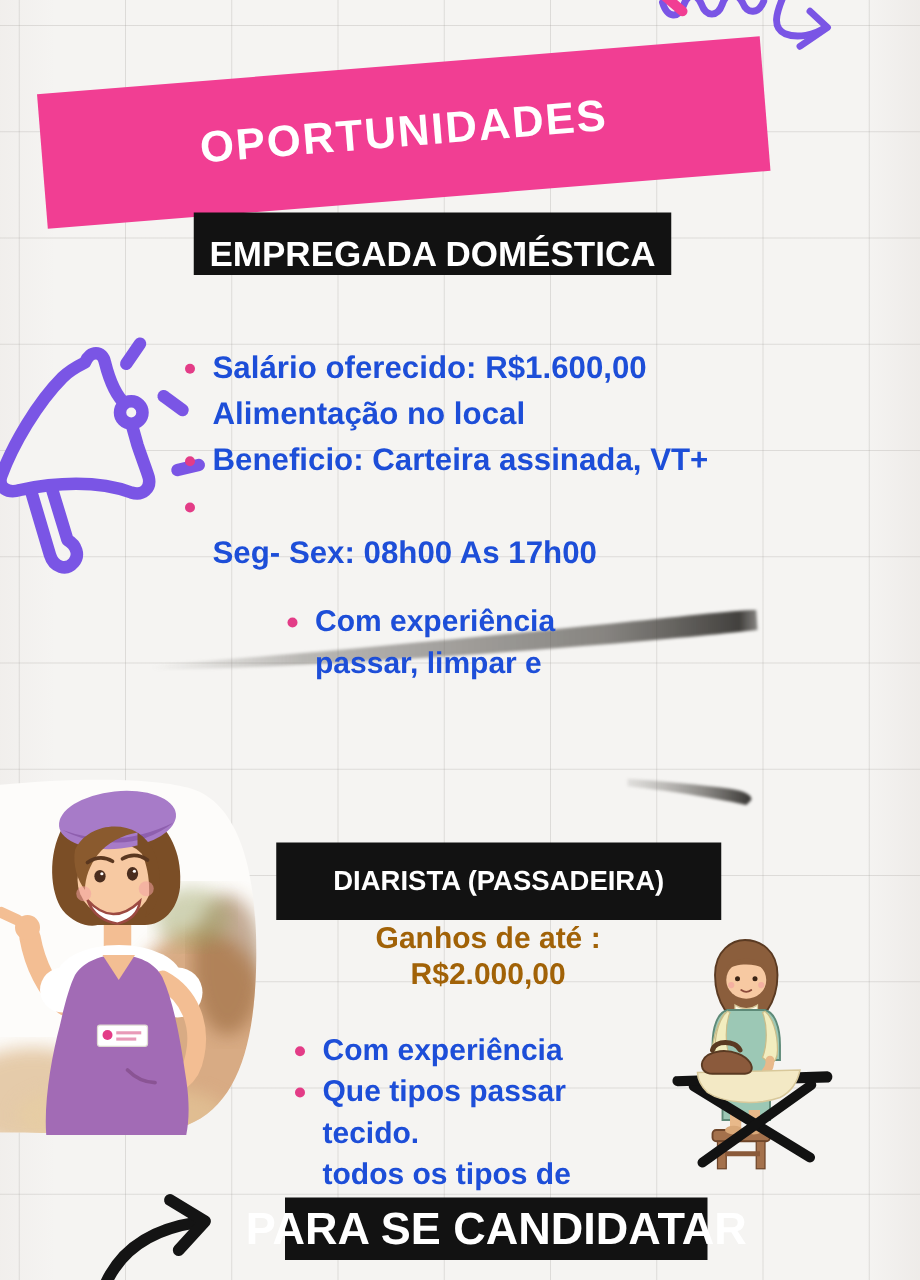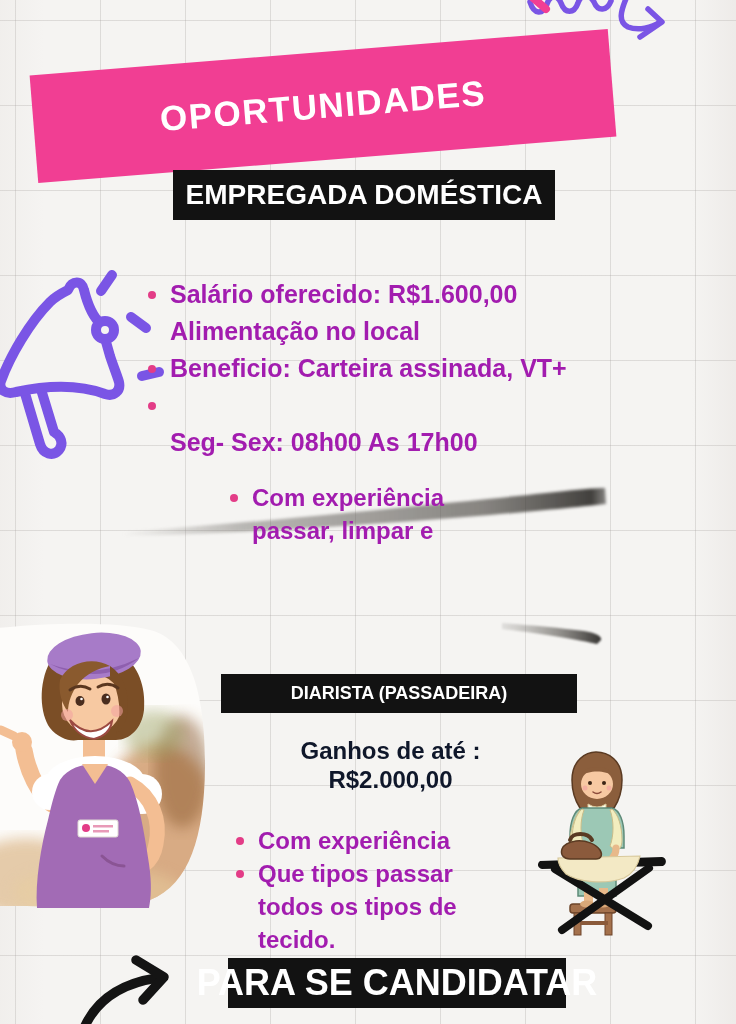"EMPREGADA DOMÉSTICA" .bb1 { align-items: none -> flex-end; left: 173px -> 155px }
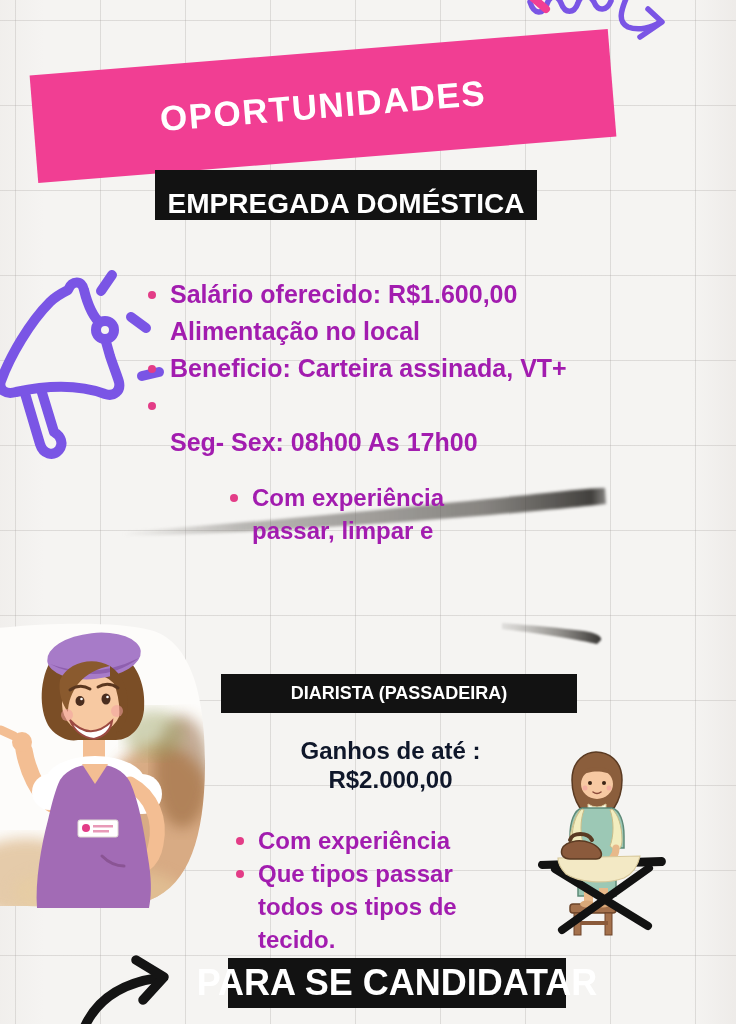"Salário oferecido: R$1.600,00" .list { color: #a21caf -> #1d4ed8 }
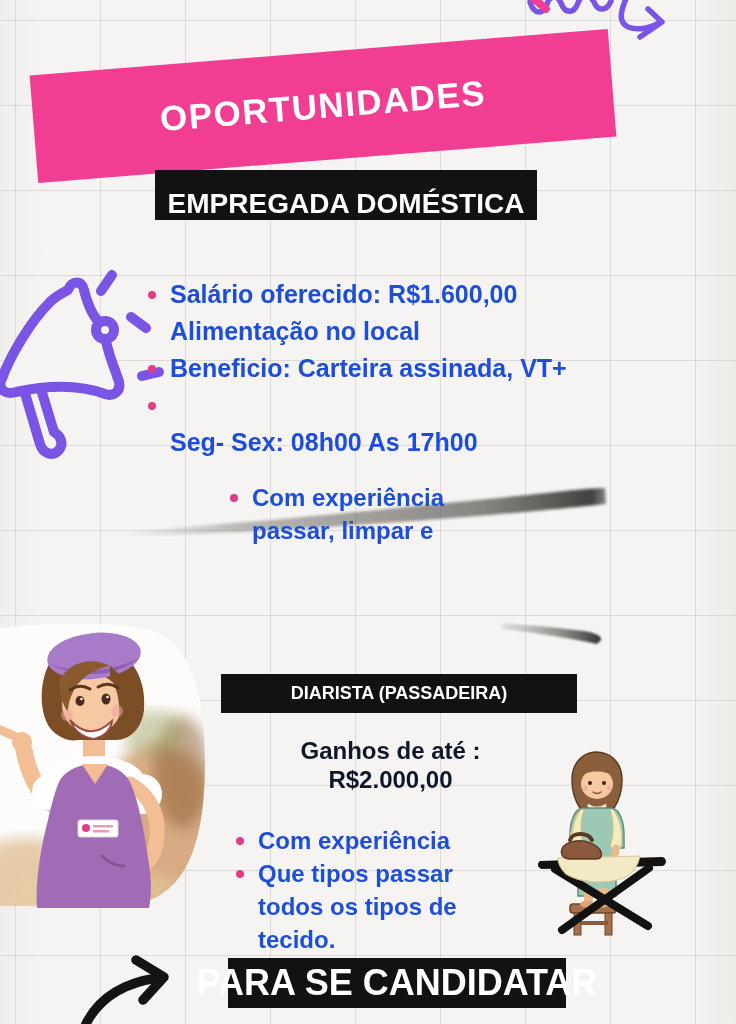"DIARISTA (PASSADEIRA)" .bb2 { font-size: 18px -> 22px; height: 39px -> 62px }
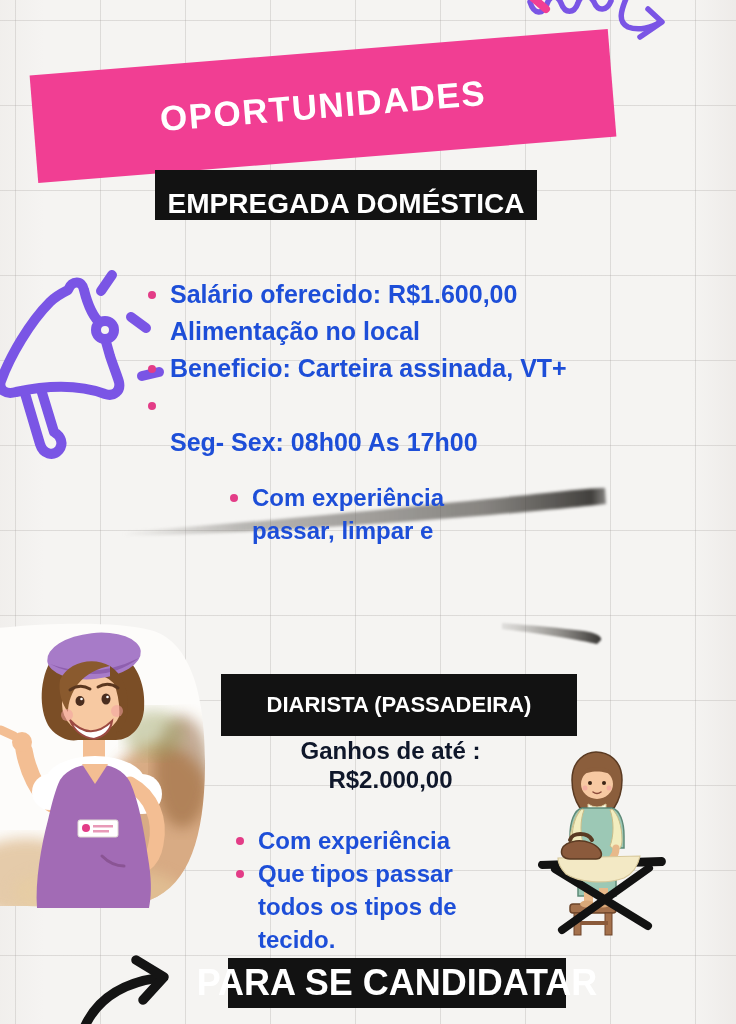"Ganhos de até :" .earnings { color: #0f172a -> #a16207 }
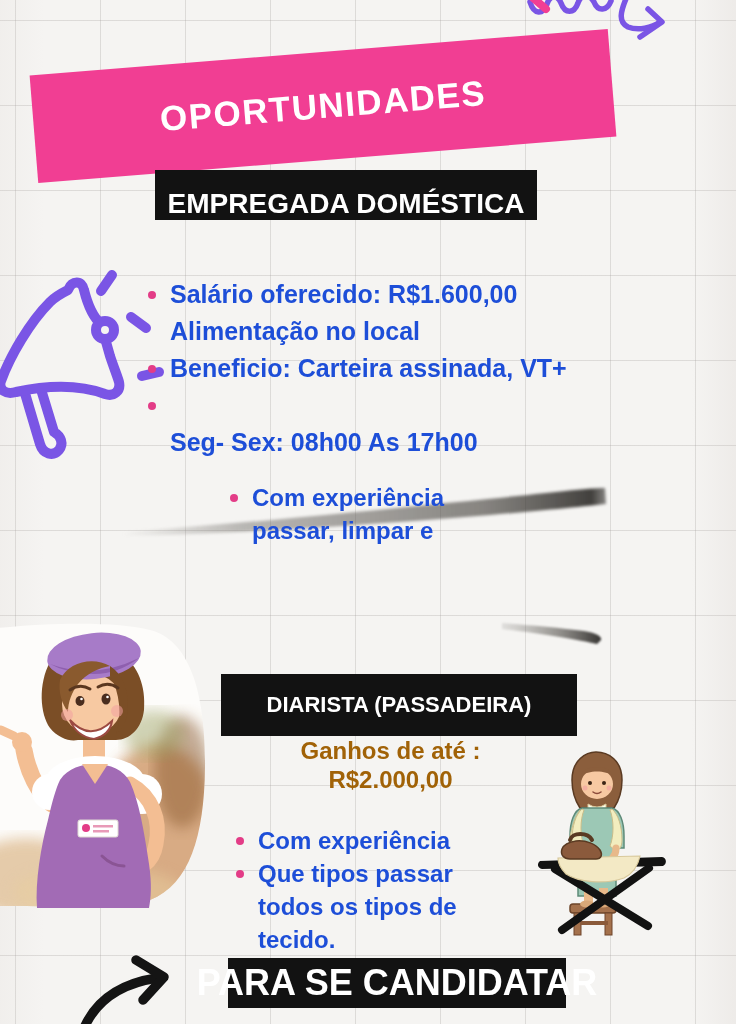"todos os tipos de" div.row { order: before "tecido." -> after "tecido." }
